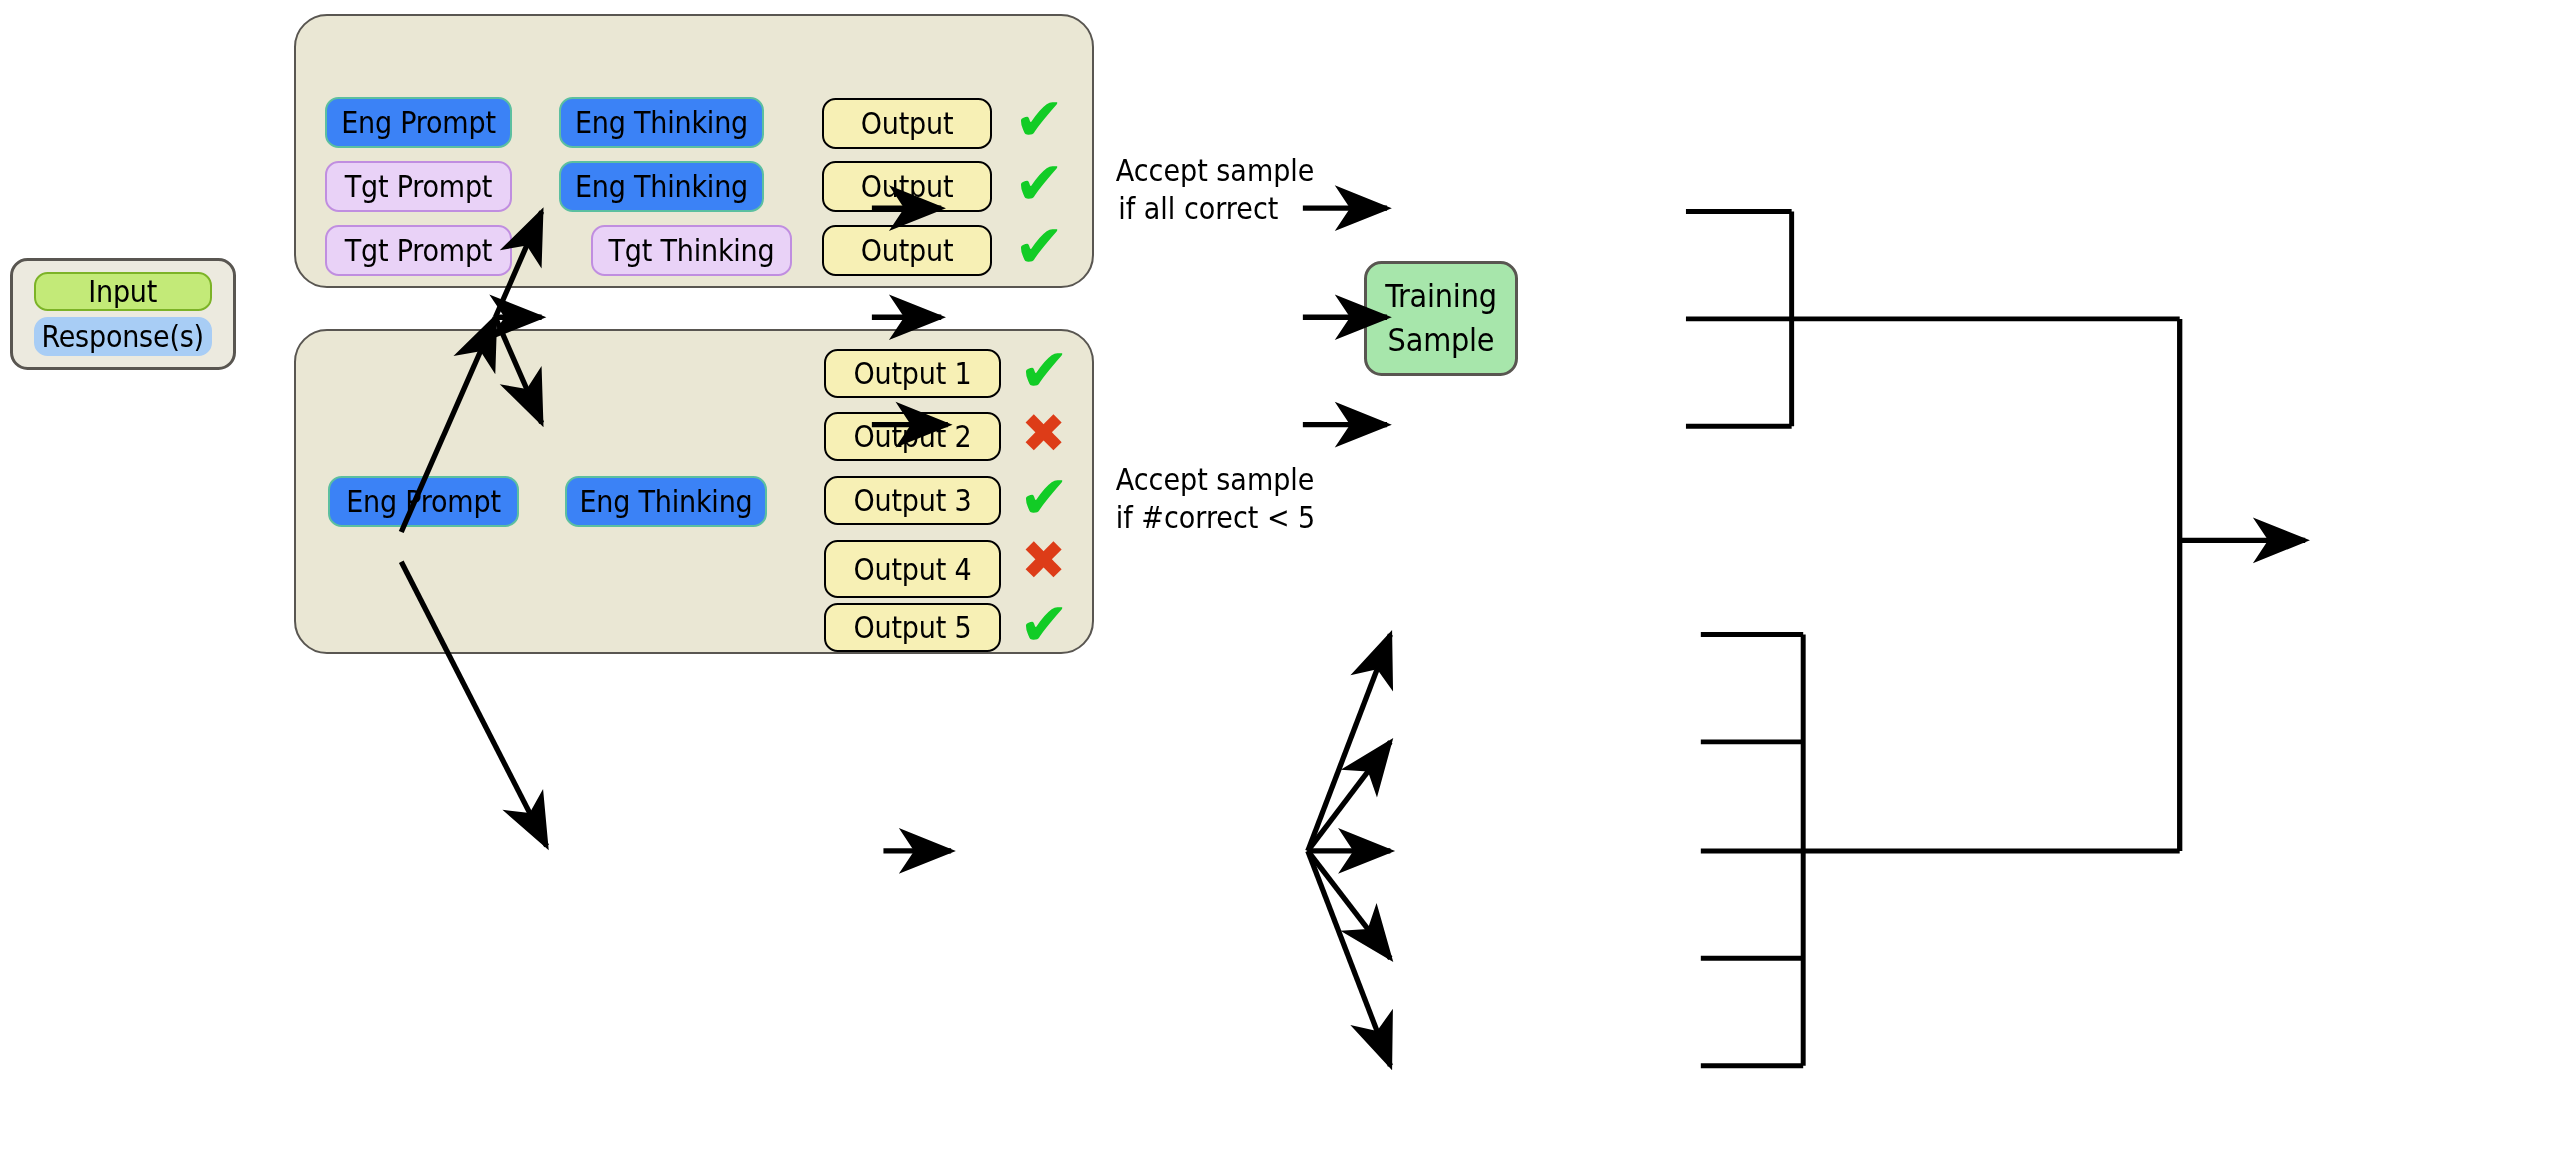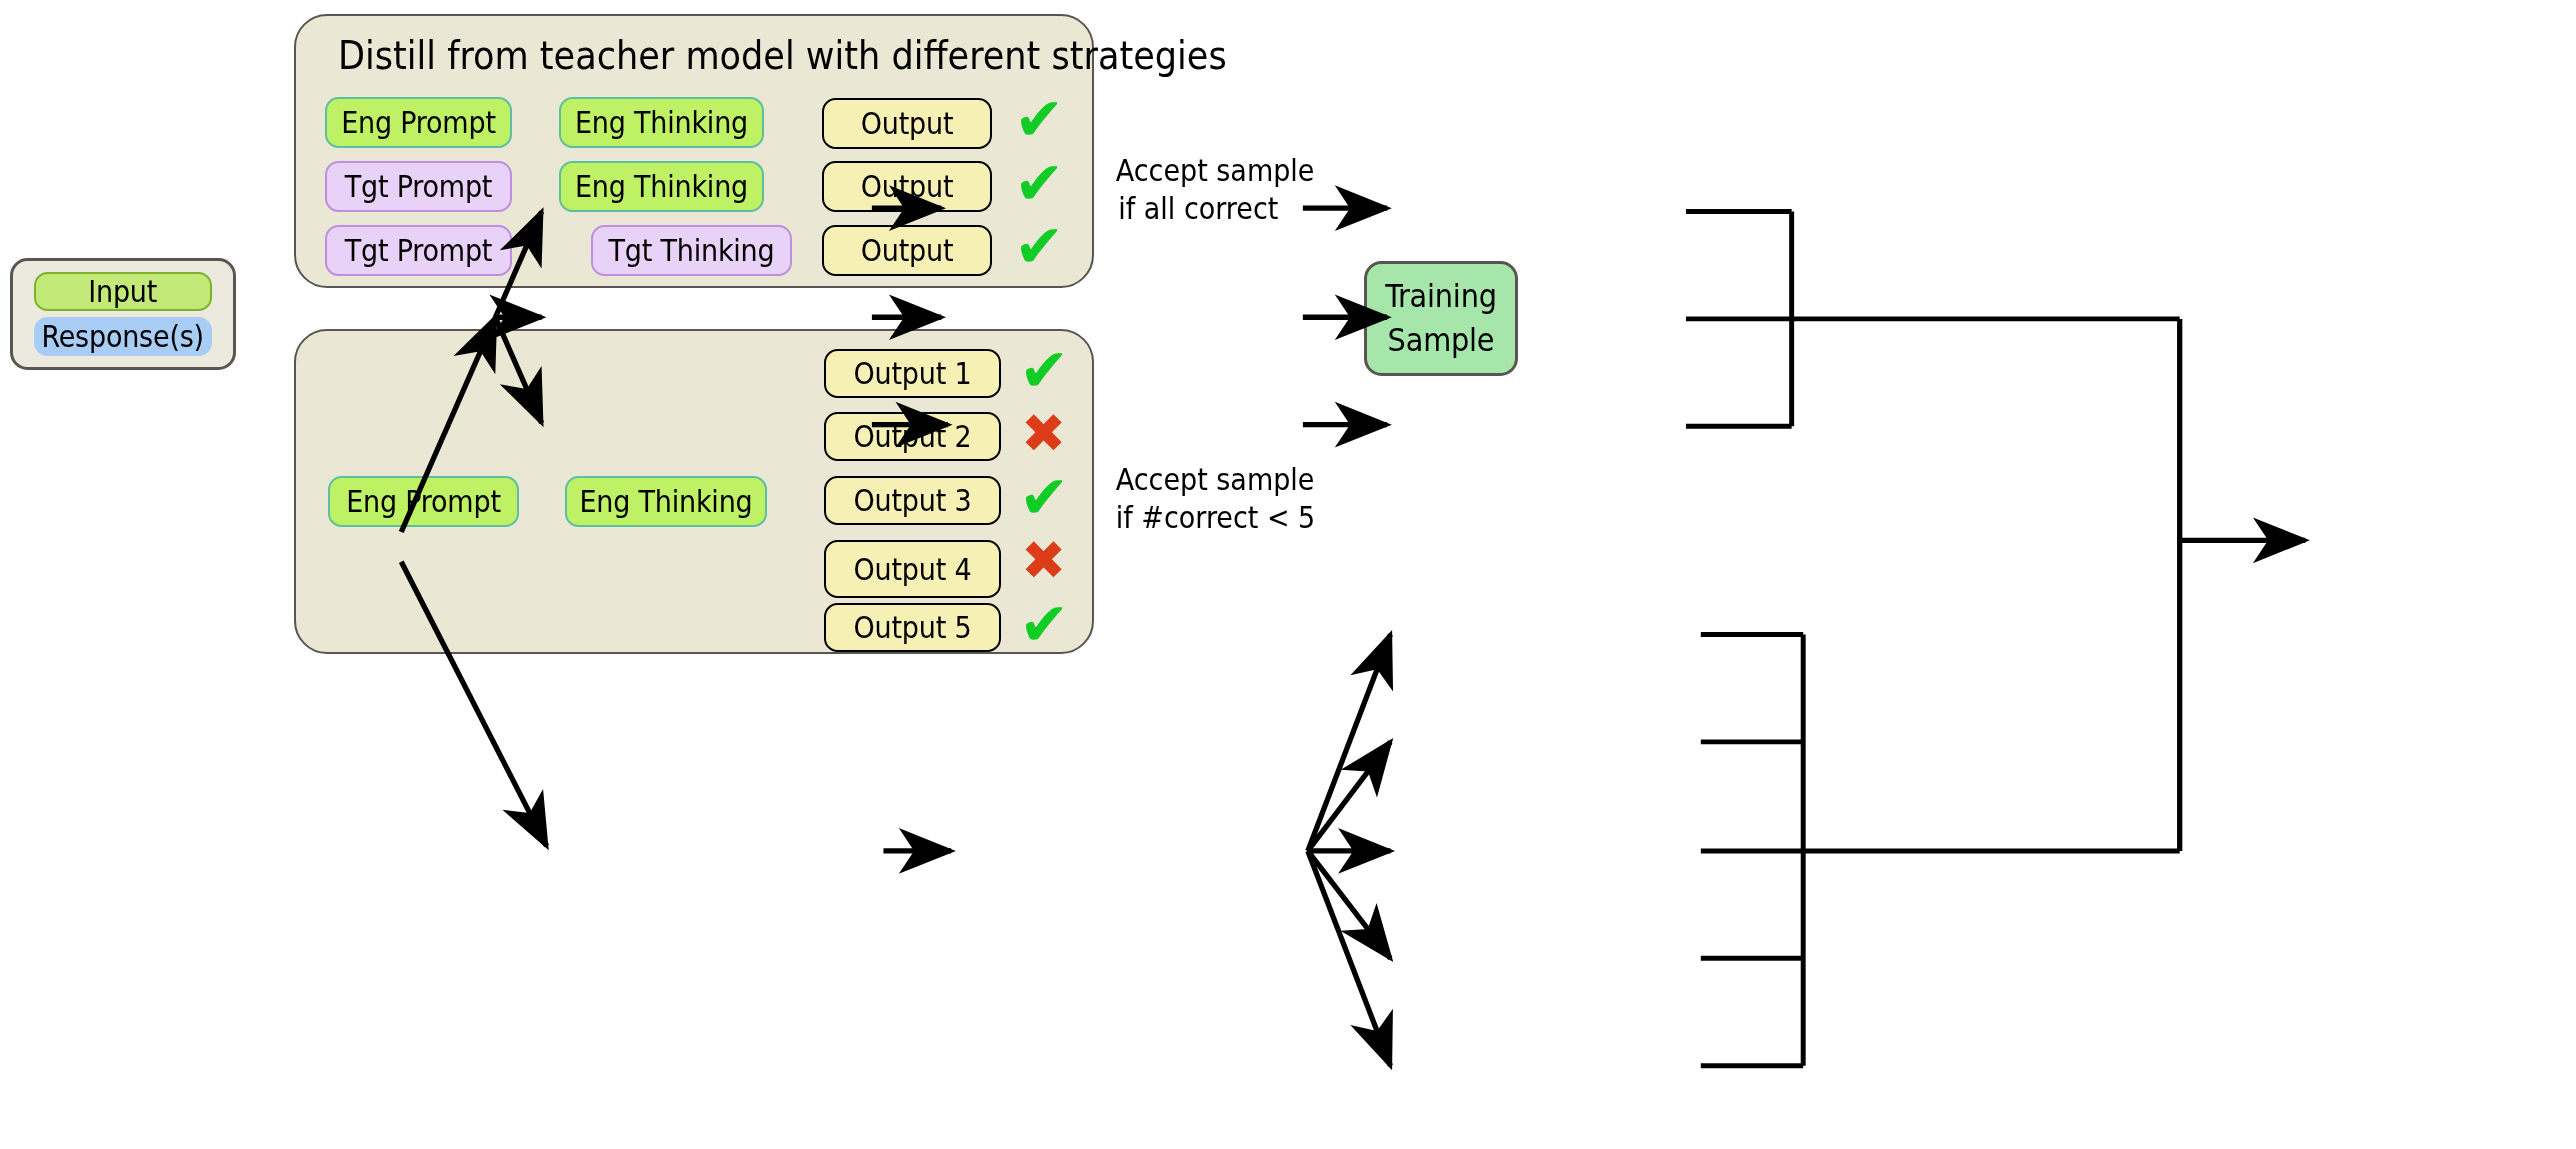"Distill from teacher model with" div.panel-title { html: <div>Distill from teacher model with different strategies</div> -> none }
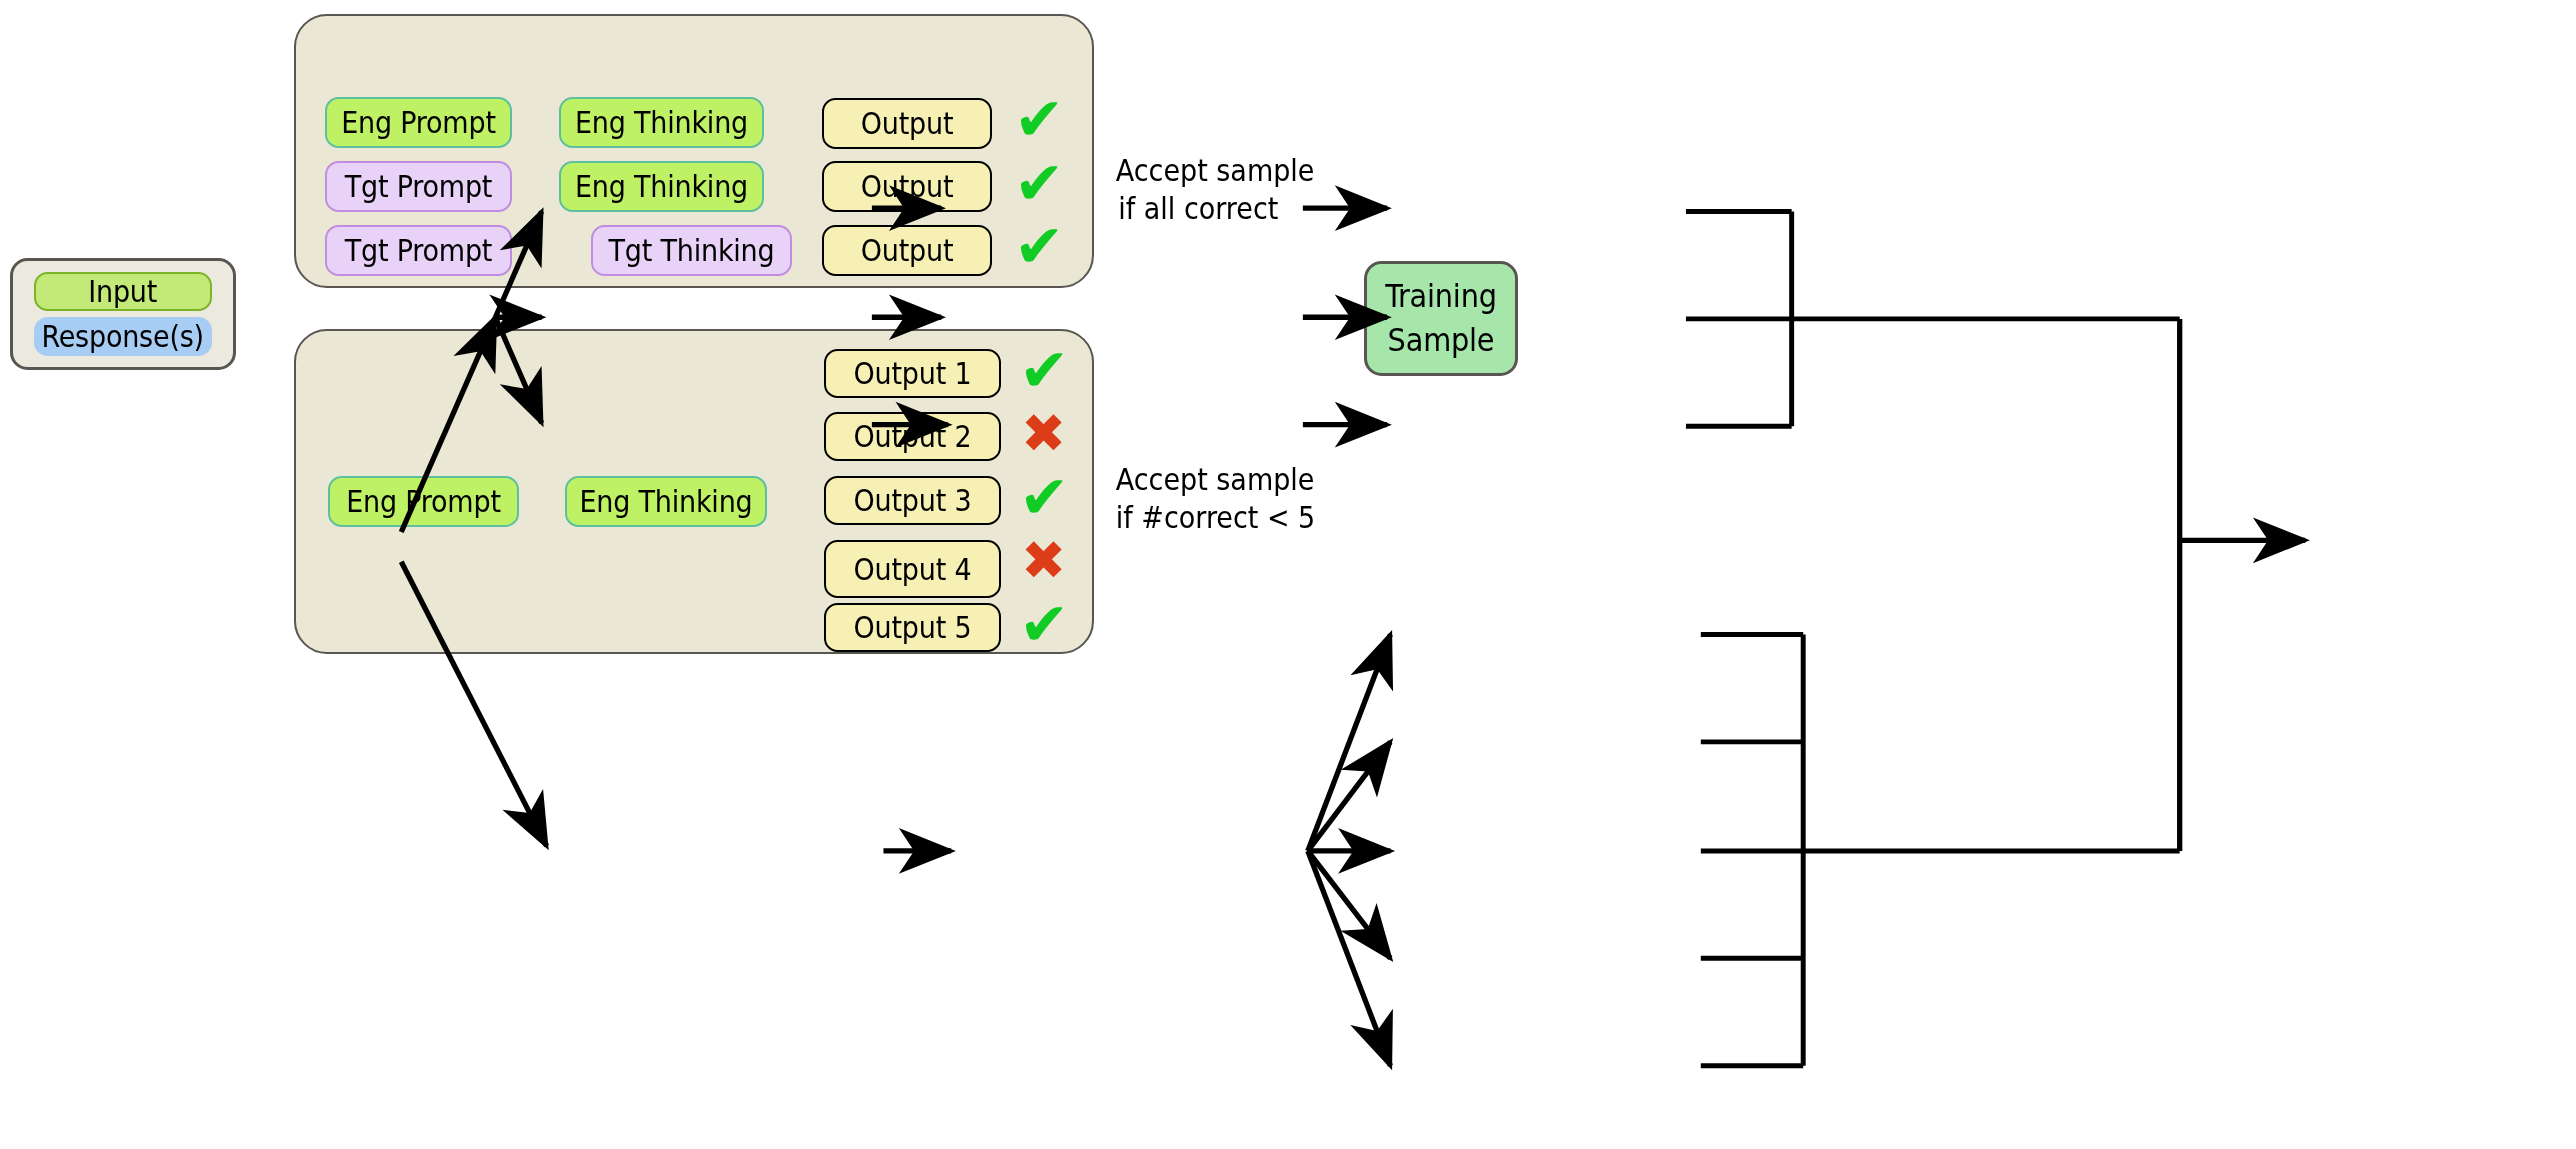"Eng Prompt" .mint { background: #bef264 -> #3b82f6 }
